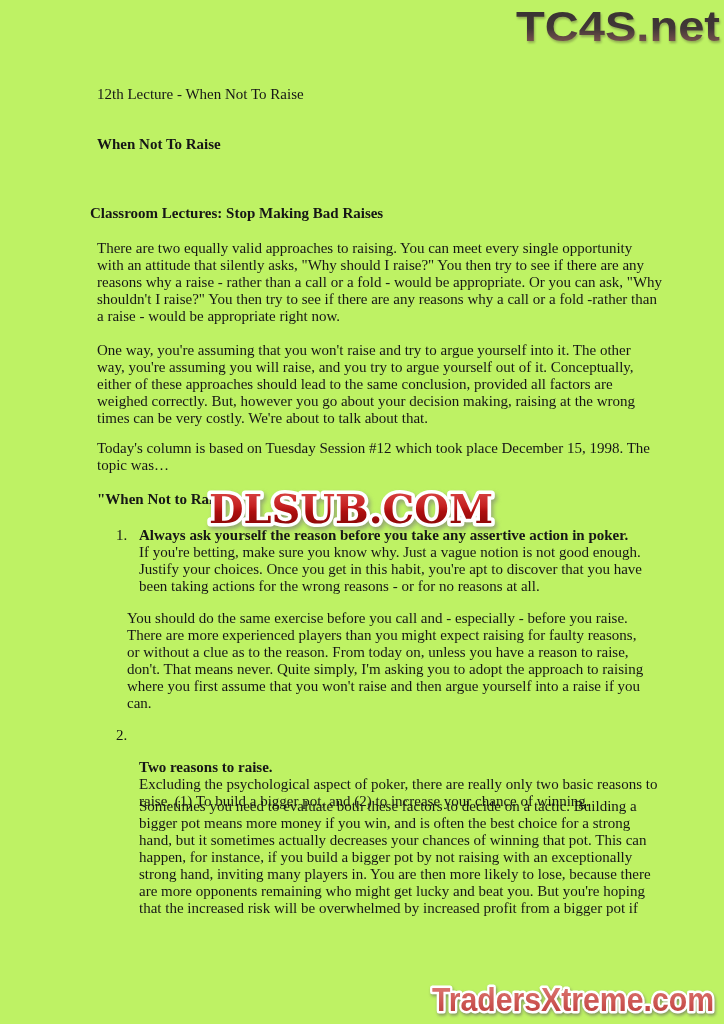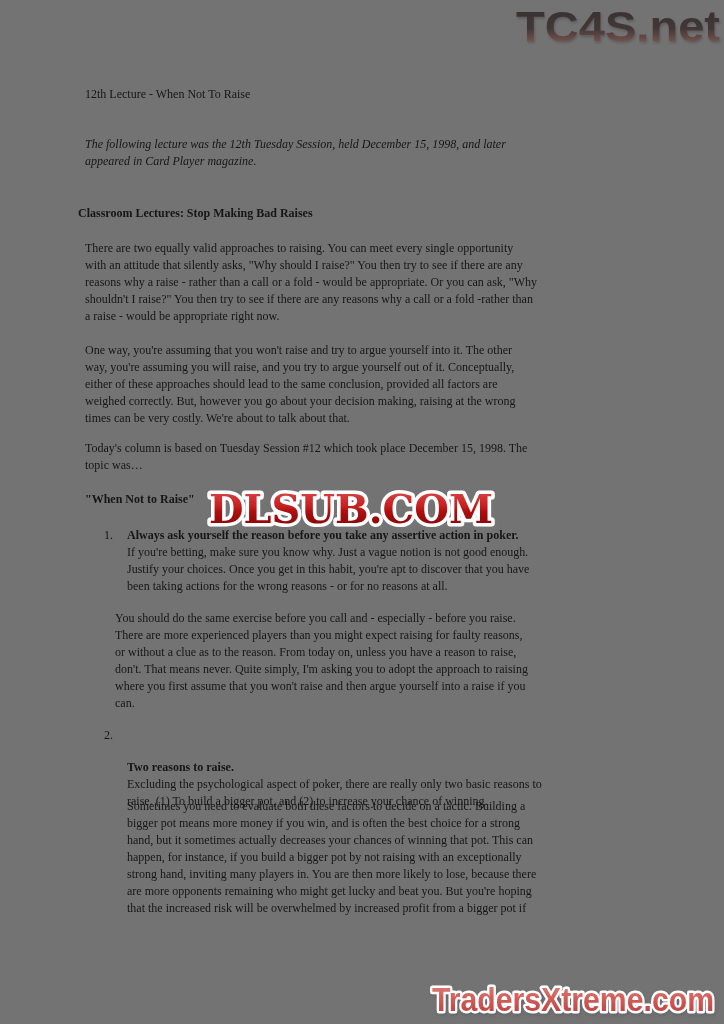"TC4S.net" .page { background: #737373 -> #bef264 }
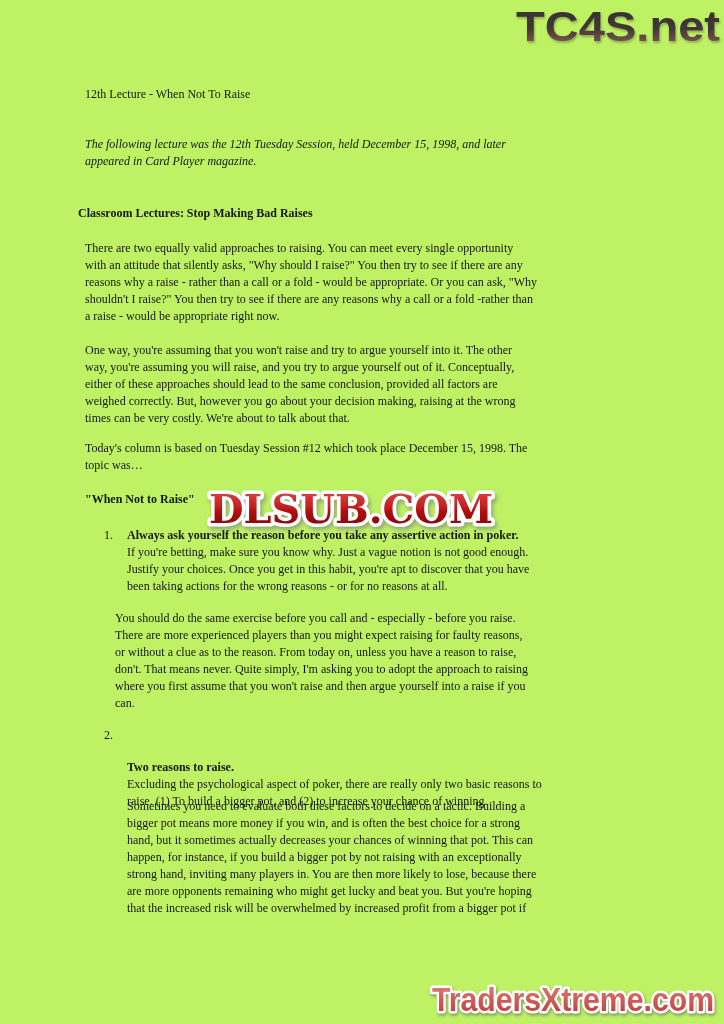"12th Lecture - When Not" .block { font-size: 12px -> 15px; margin-left: none -> 12px }
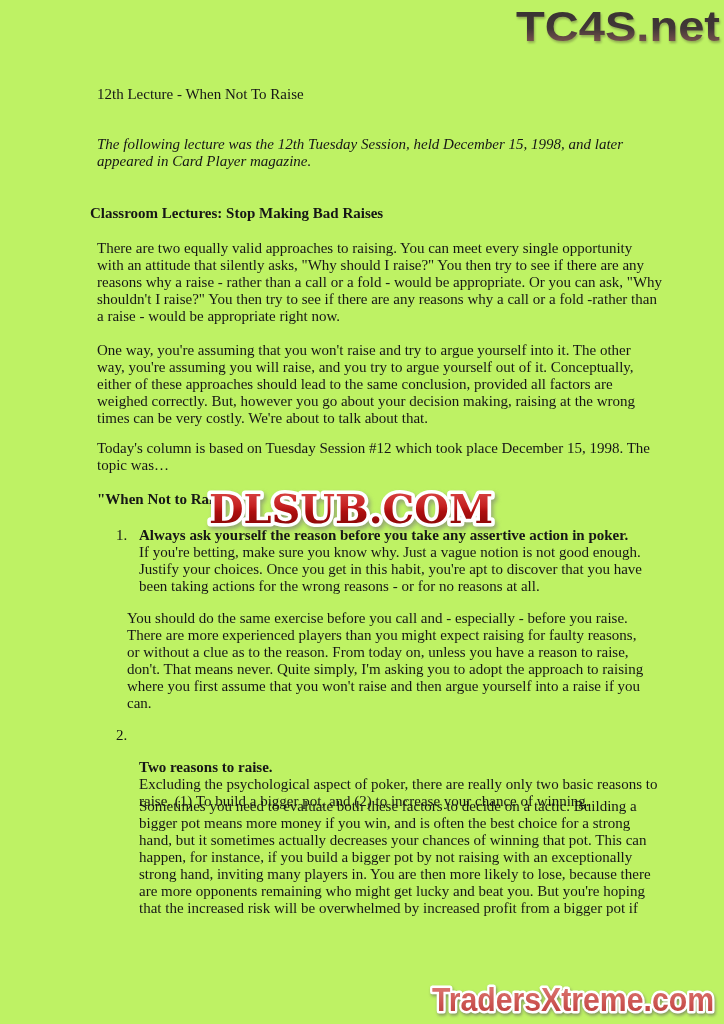"When Not To Raise" div.b { html: none -> <div>When Not To Raise</div> }
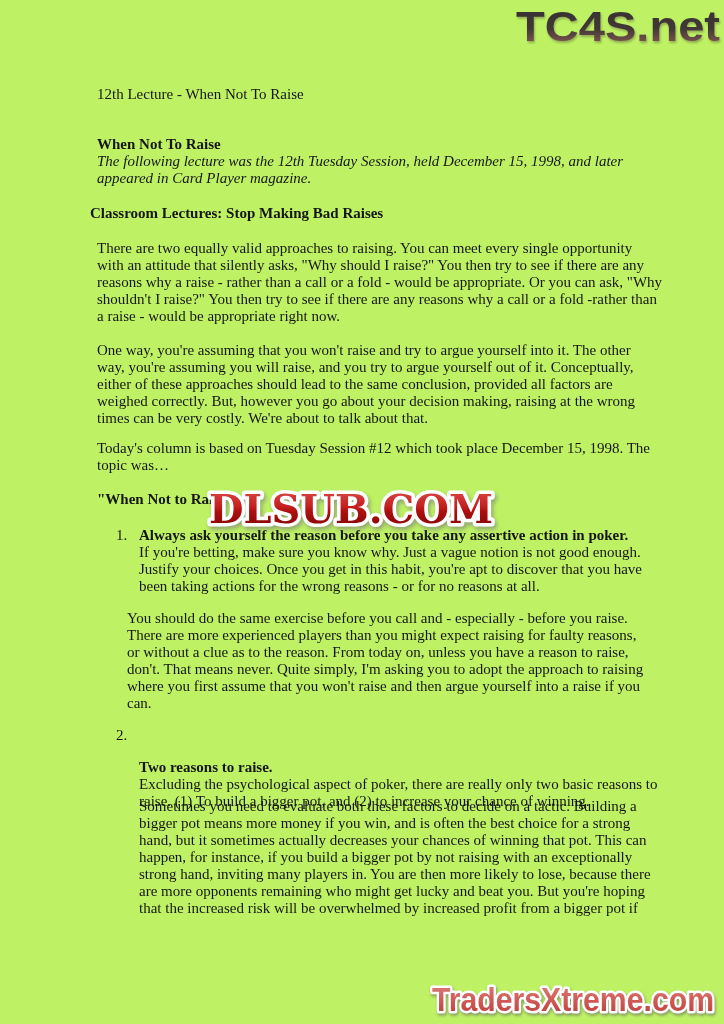"The following lecture was the" div.i { html: <div>The following lecture was the 12th Tuesday Session, held December 15, 1998, and later appeared in Card Player magazine.</div> -> none }
